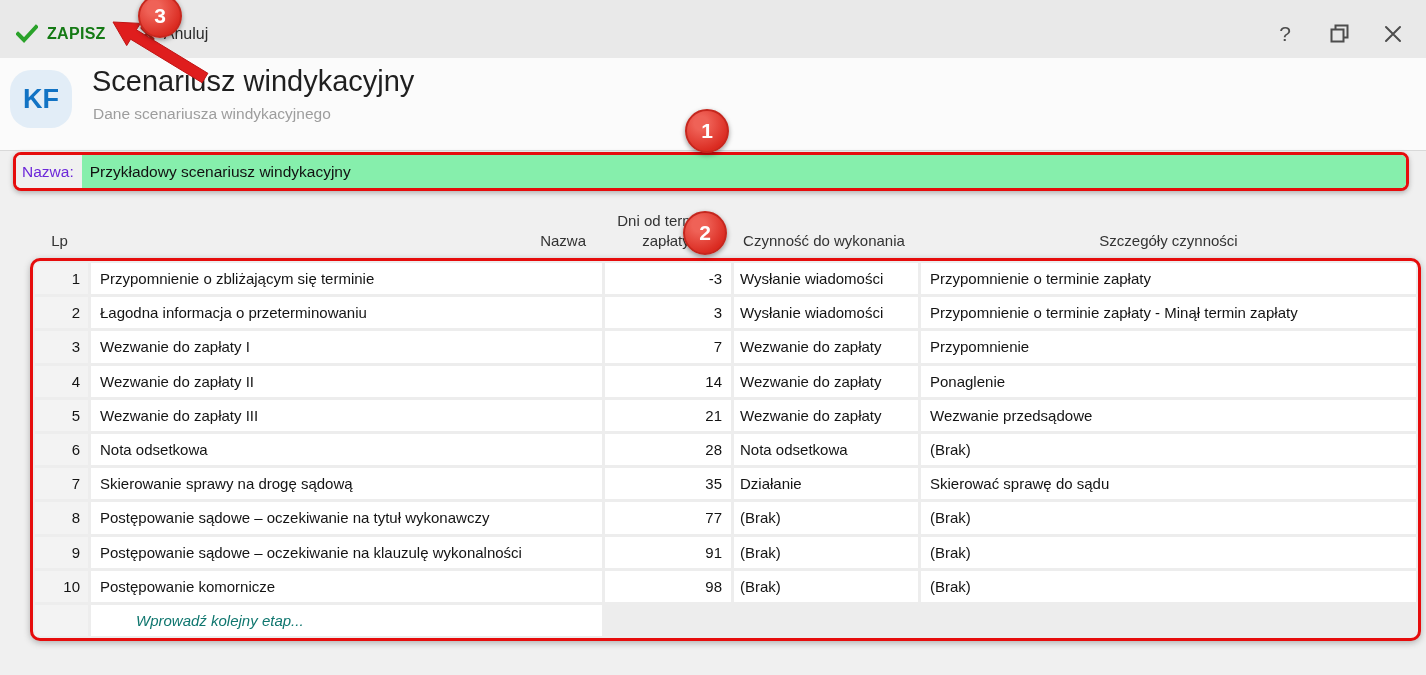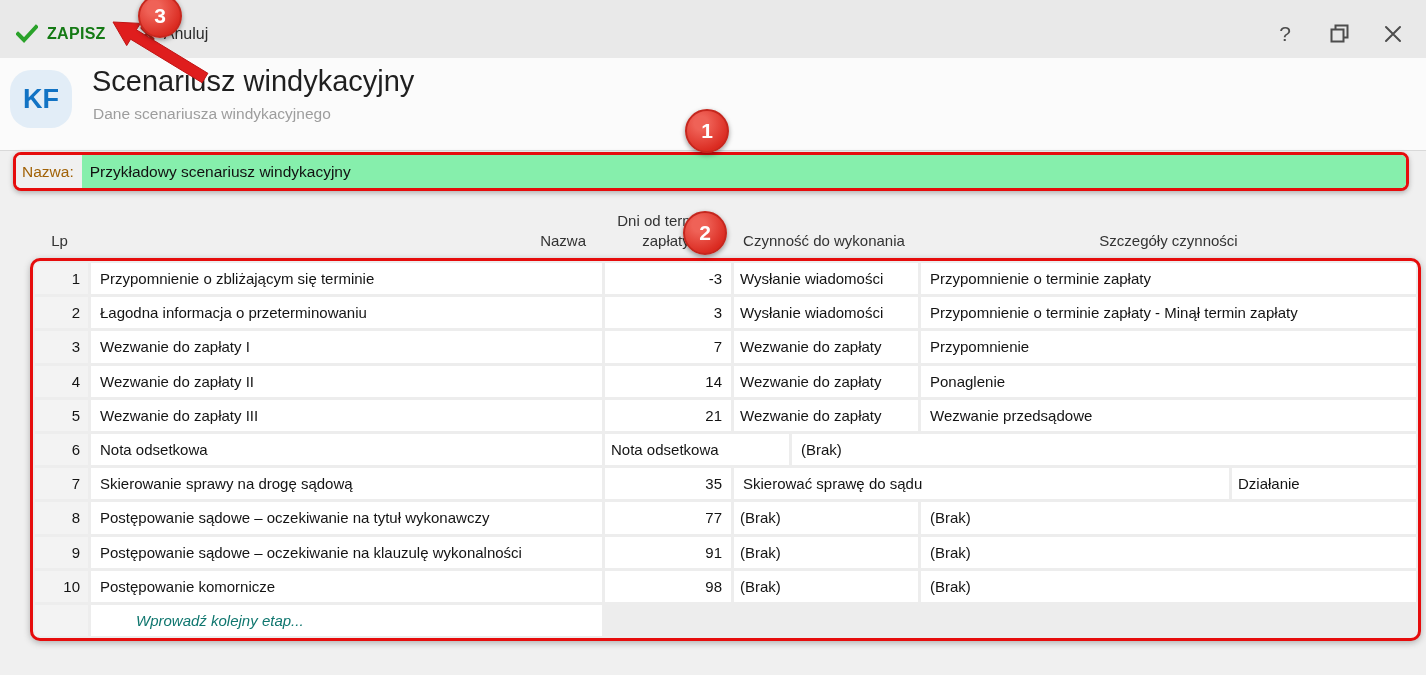"Nazwa:" .name-label { color: #a16207 -> #6d28d9 }
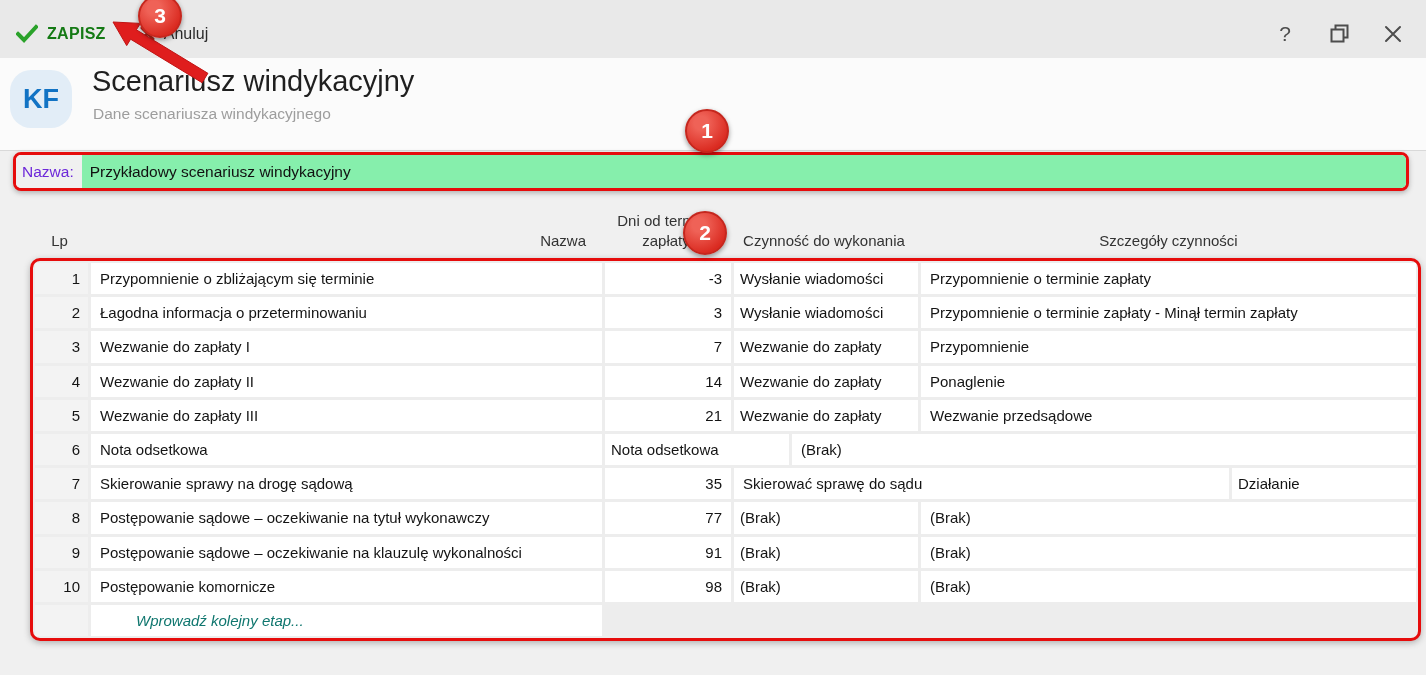"28" div.cell { html: none -> <div>28</div> }
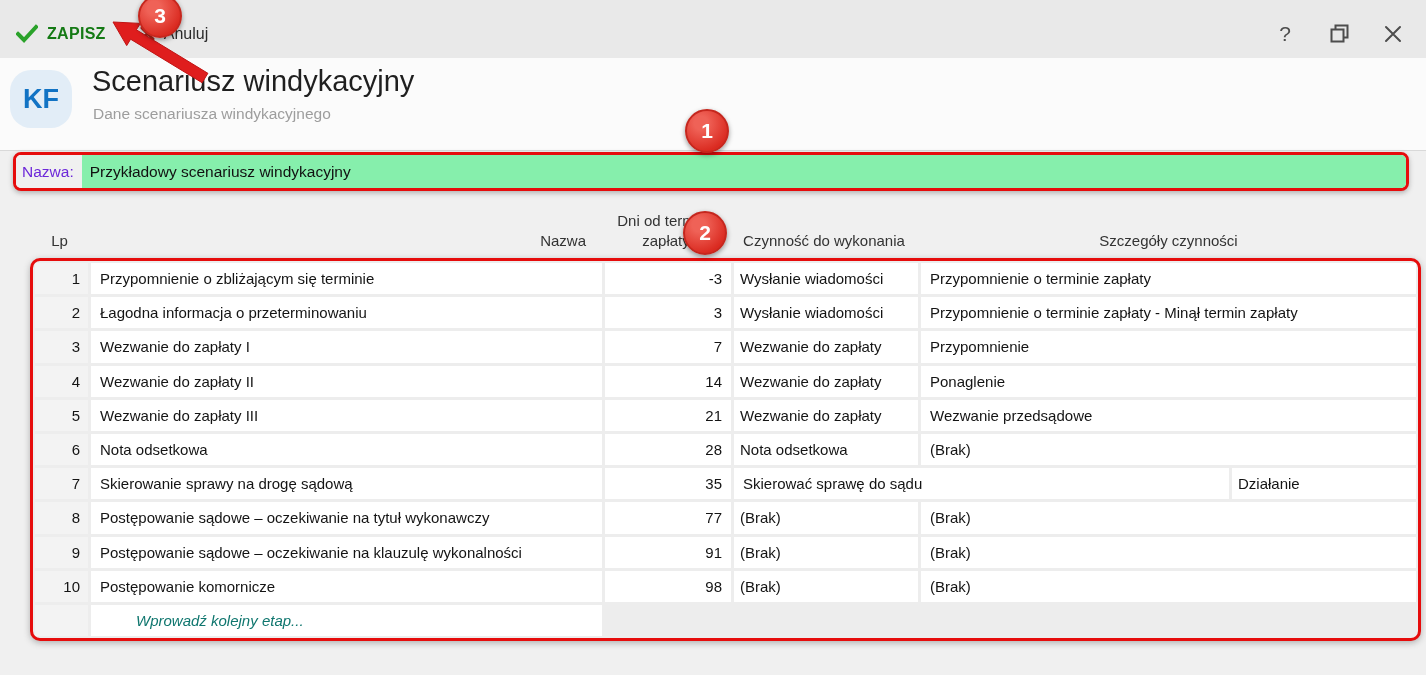"Skierować sprawę do sądu" div.cell { order: before "Działanie" -> after "Działanie" }
